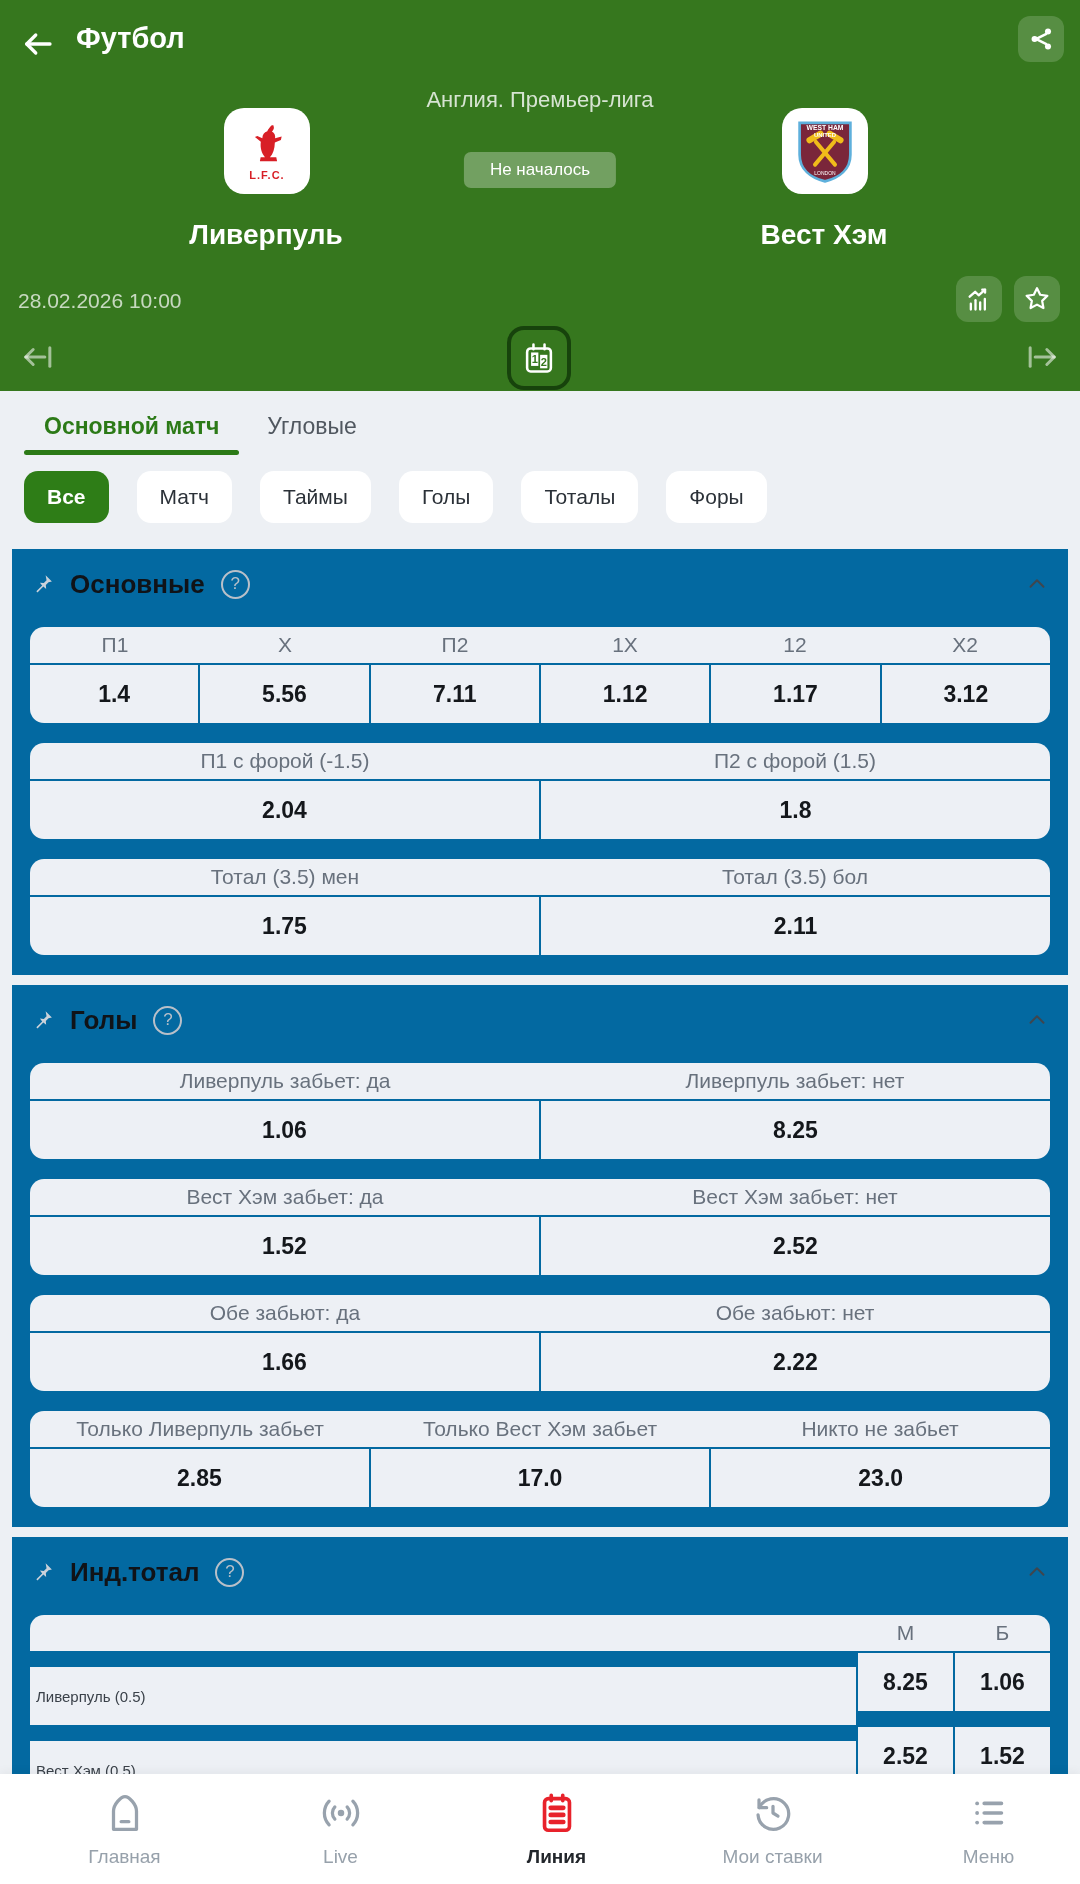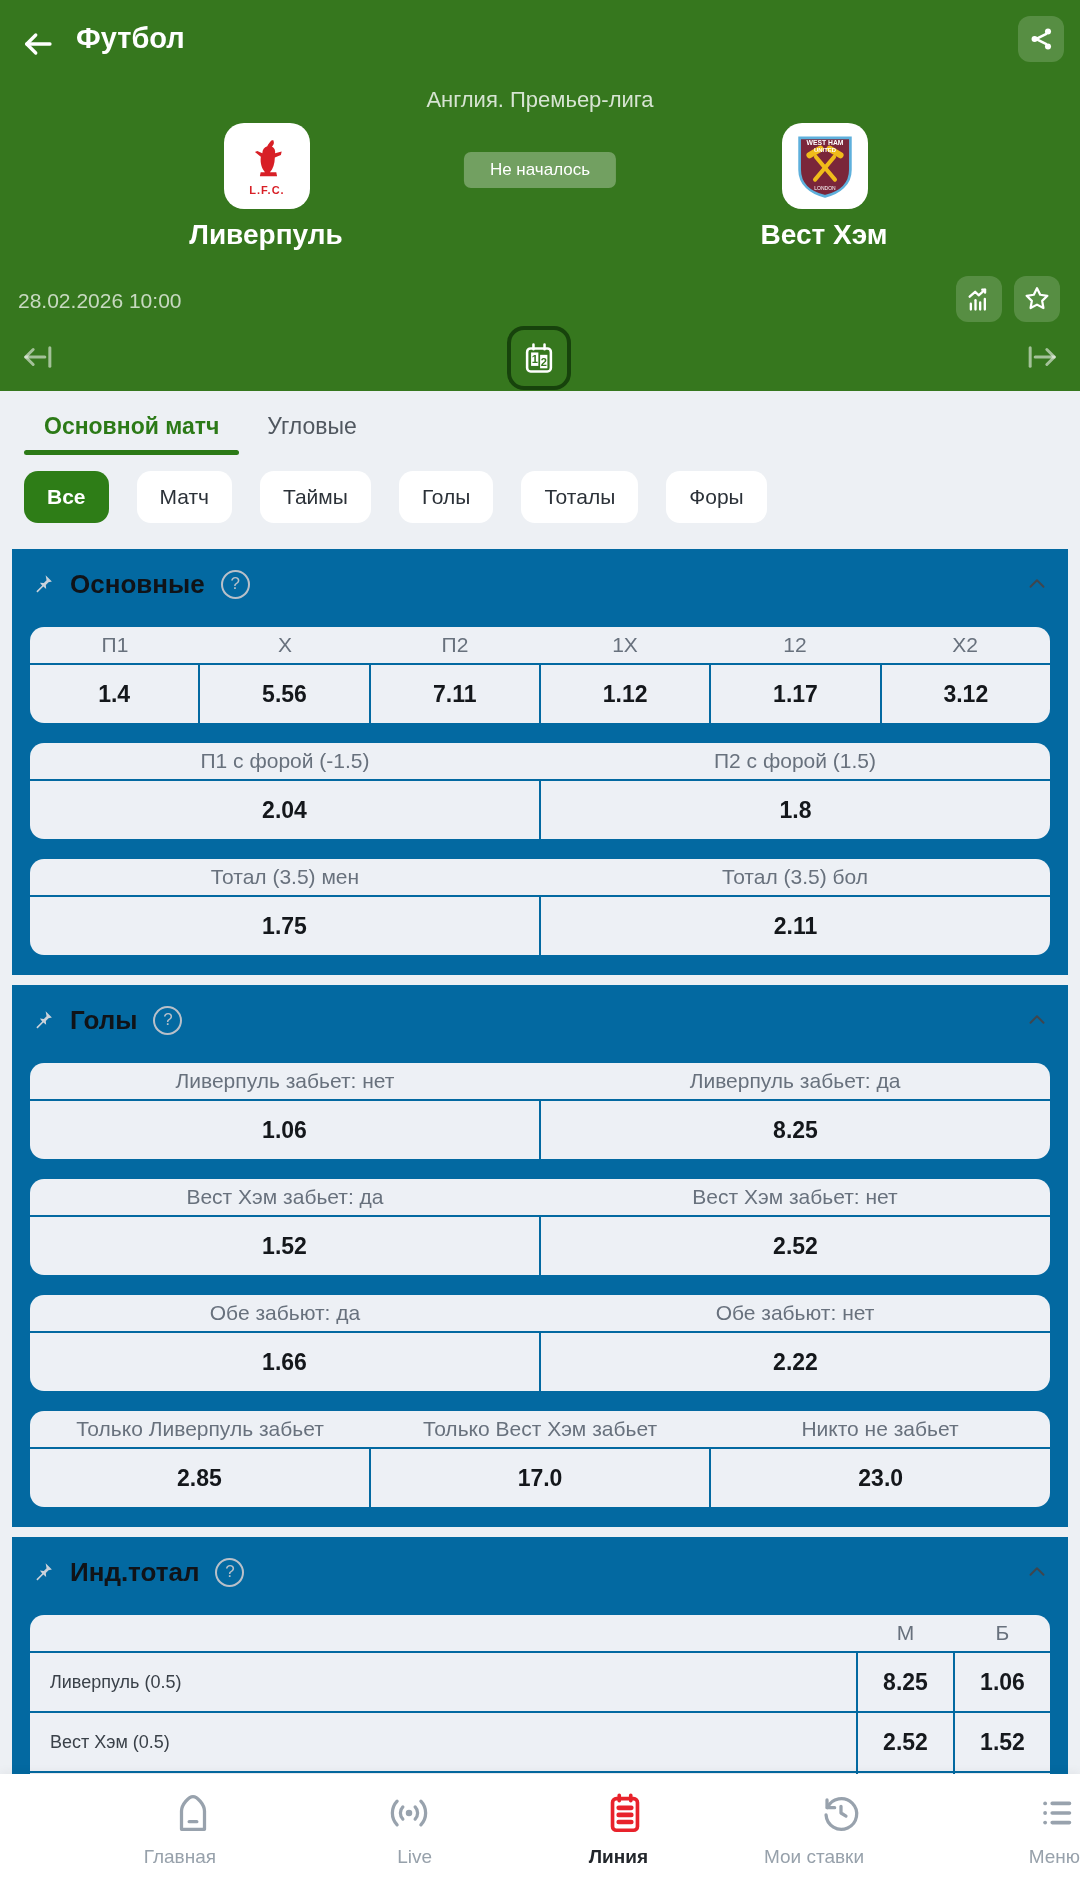"L.F.C." .crest { top: 123px -> 108px }
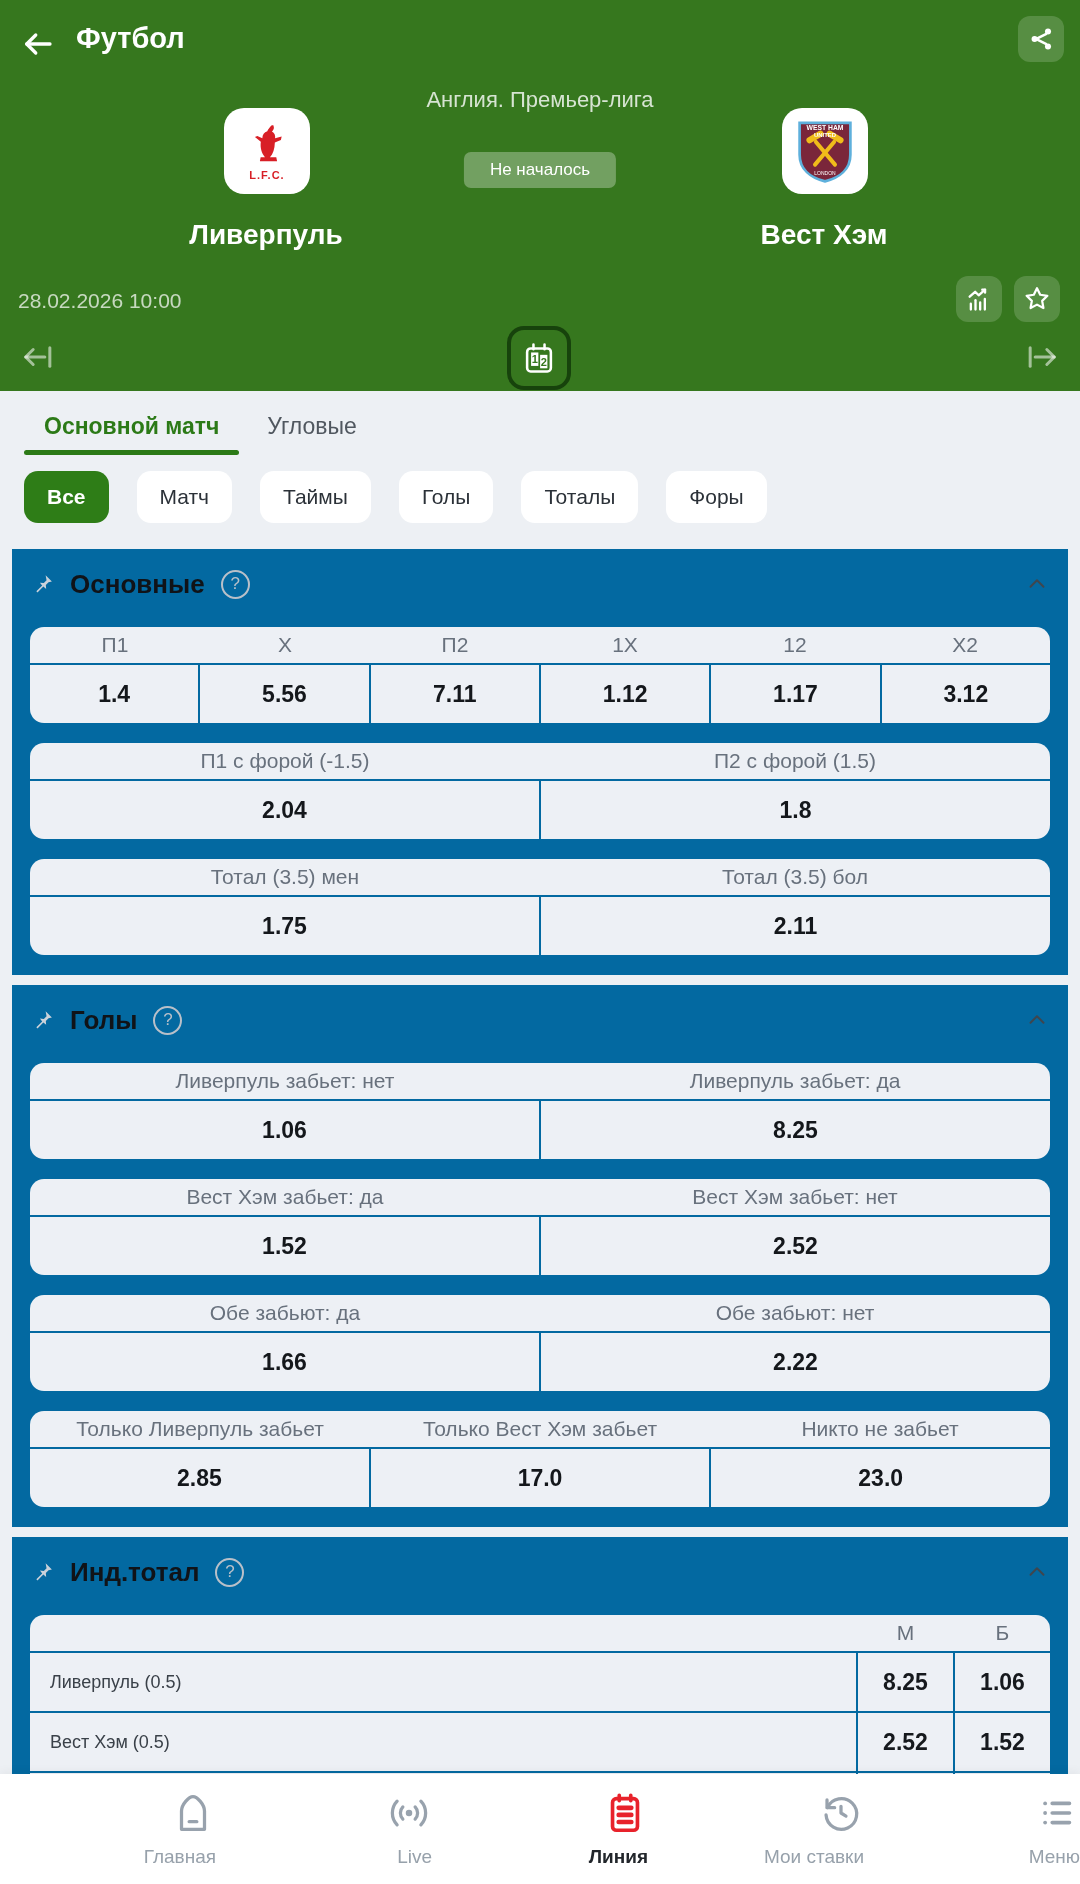"Ливерпуль забьет: нет" span { order: before "Ливерпуль забьет: да" -> after "Ливерпуль забьет: да" }
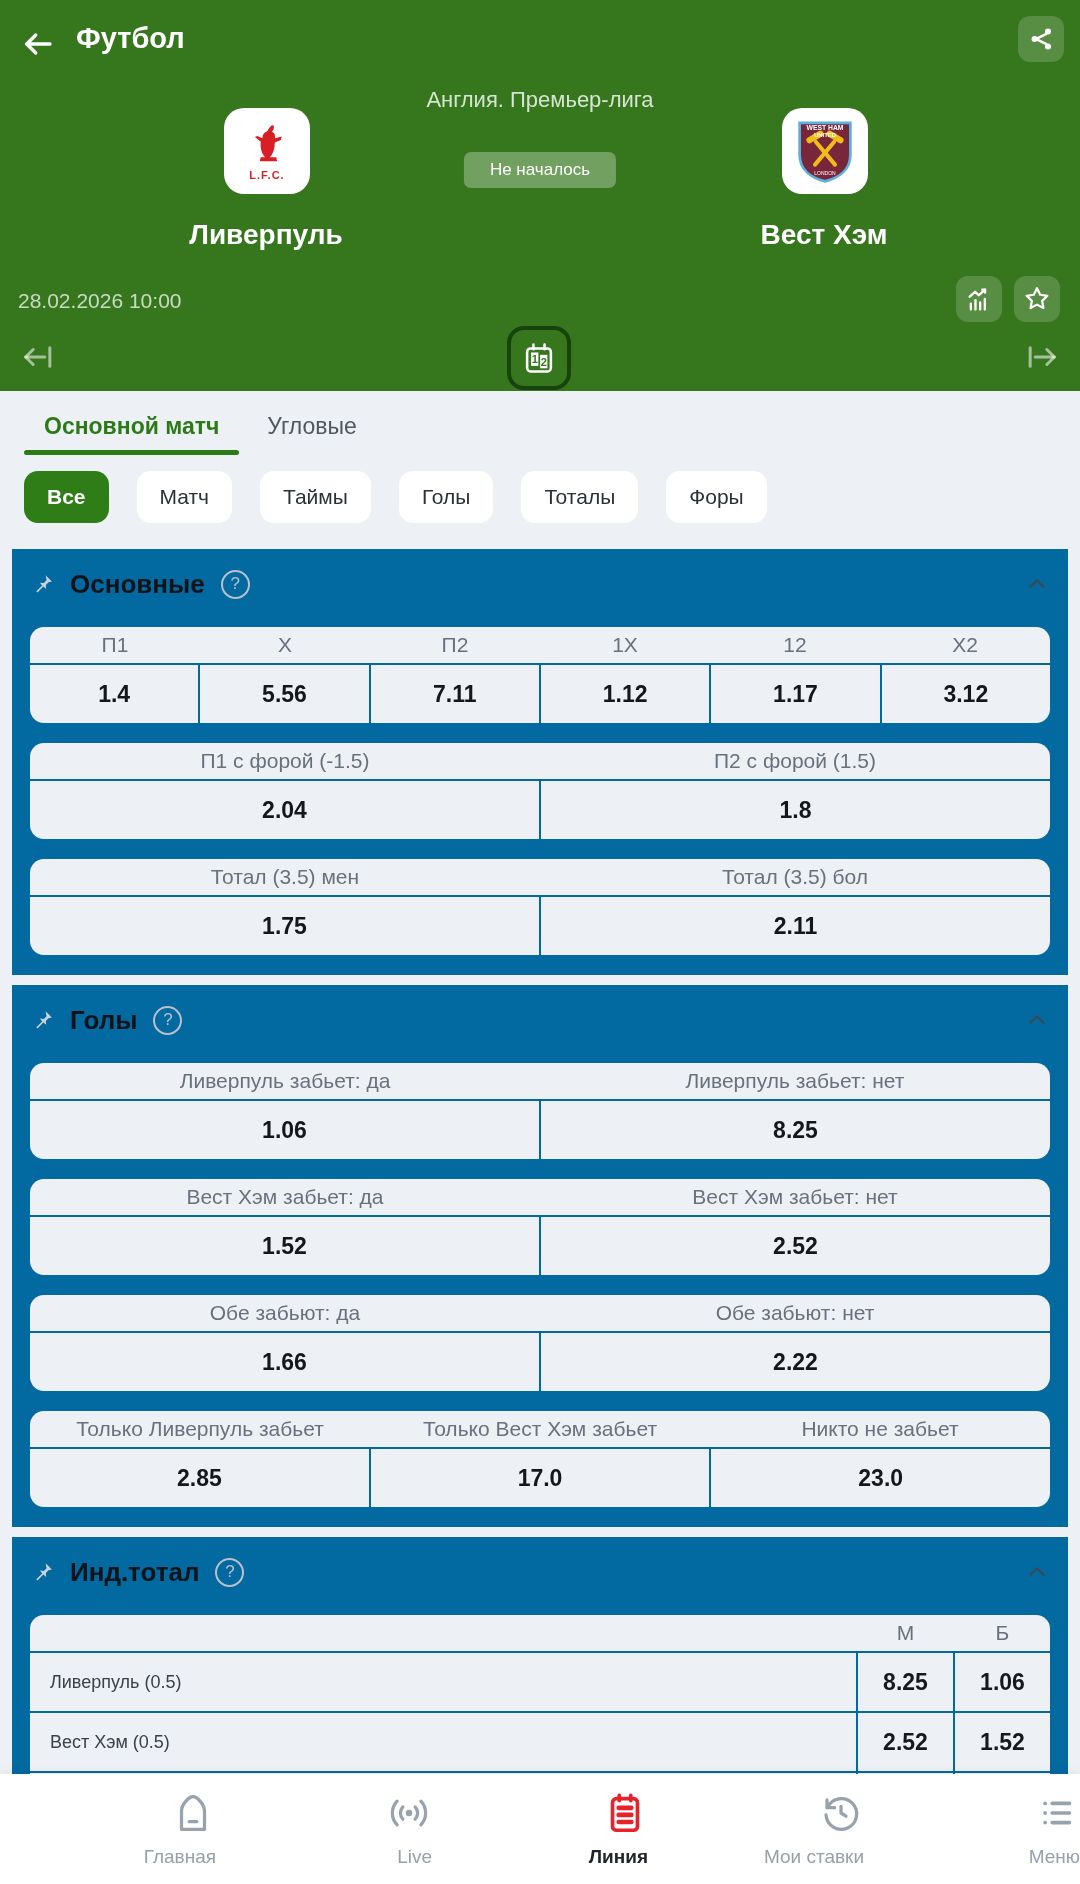"Ливерпуль (0.5)" .trow .lbl { font-size: 18px -> 15px; margin-top: none -> 14px; padding-left: 20px -> 6px }
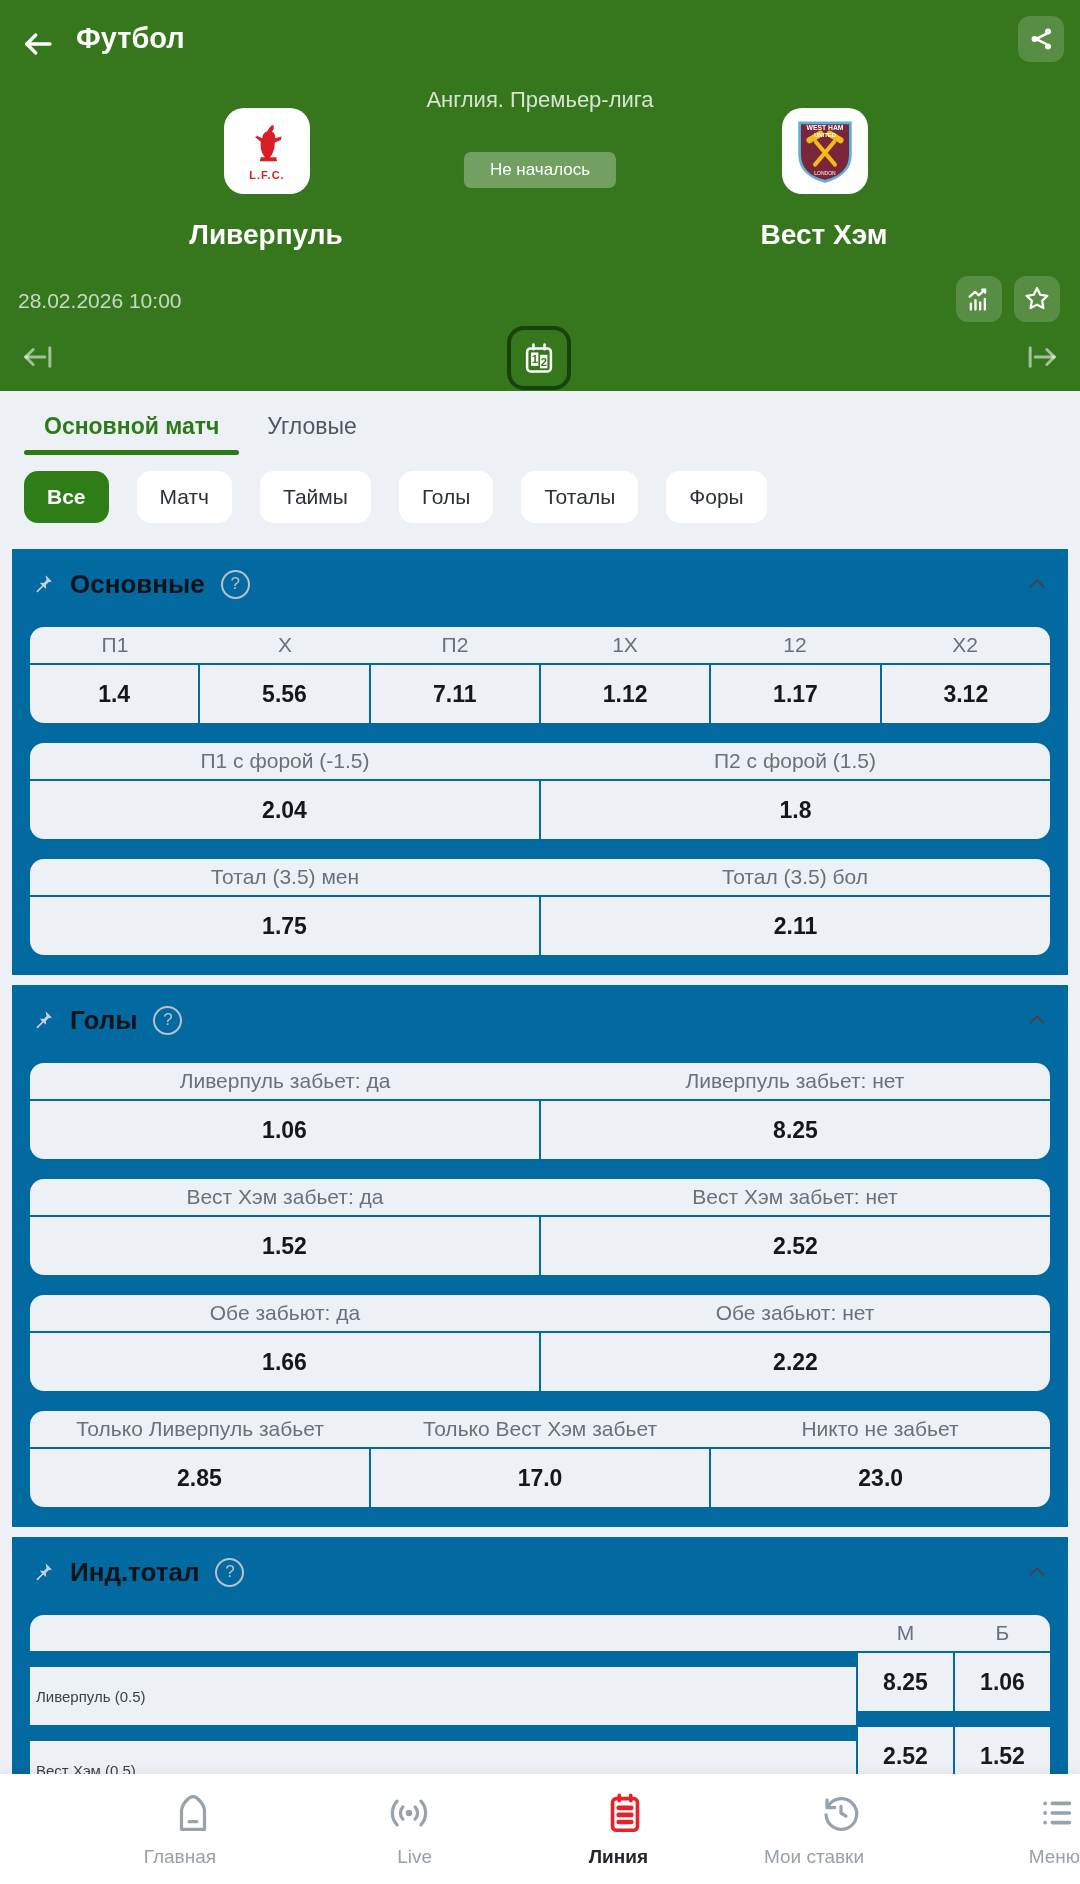"Главная" .nav-item { align-items: flex-end -> center }
